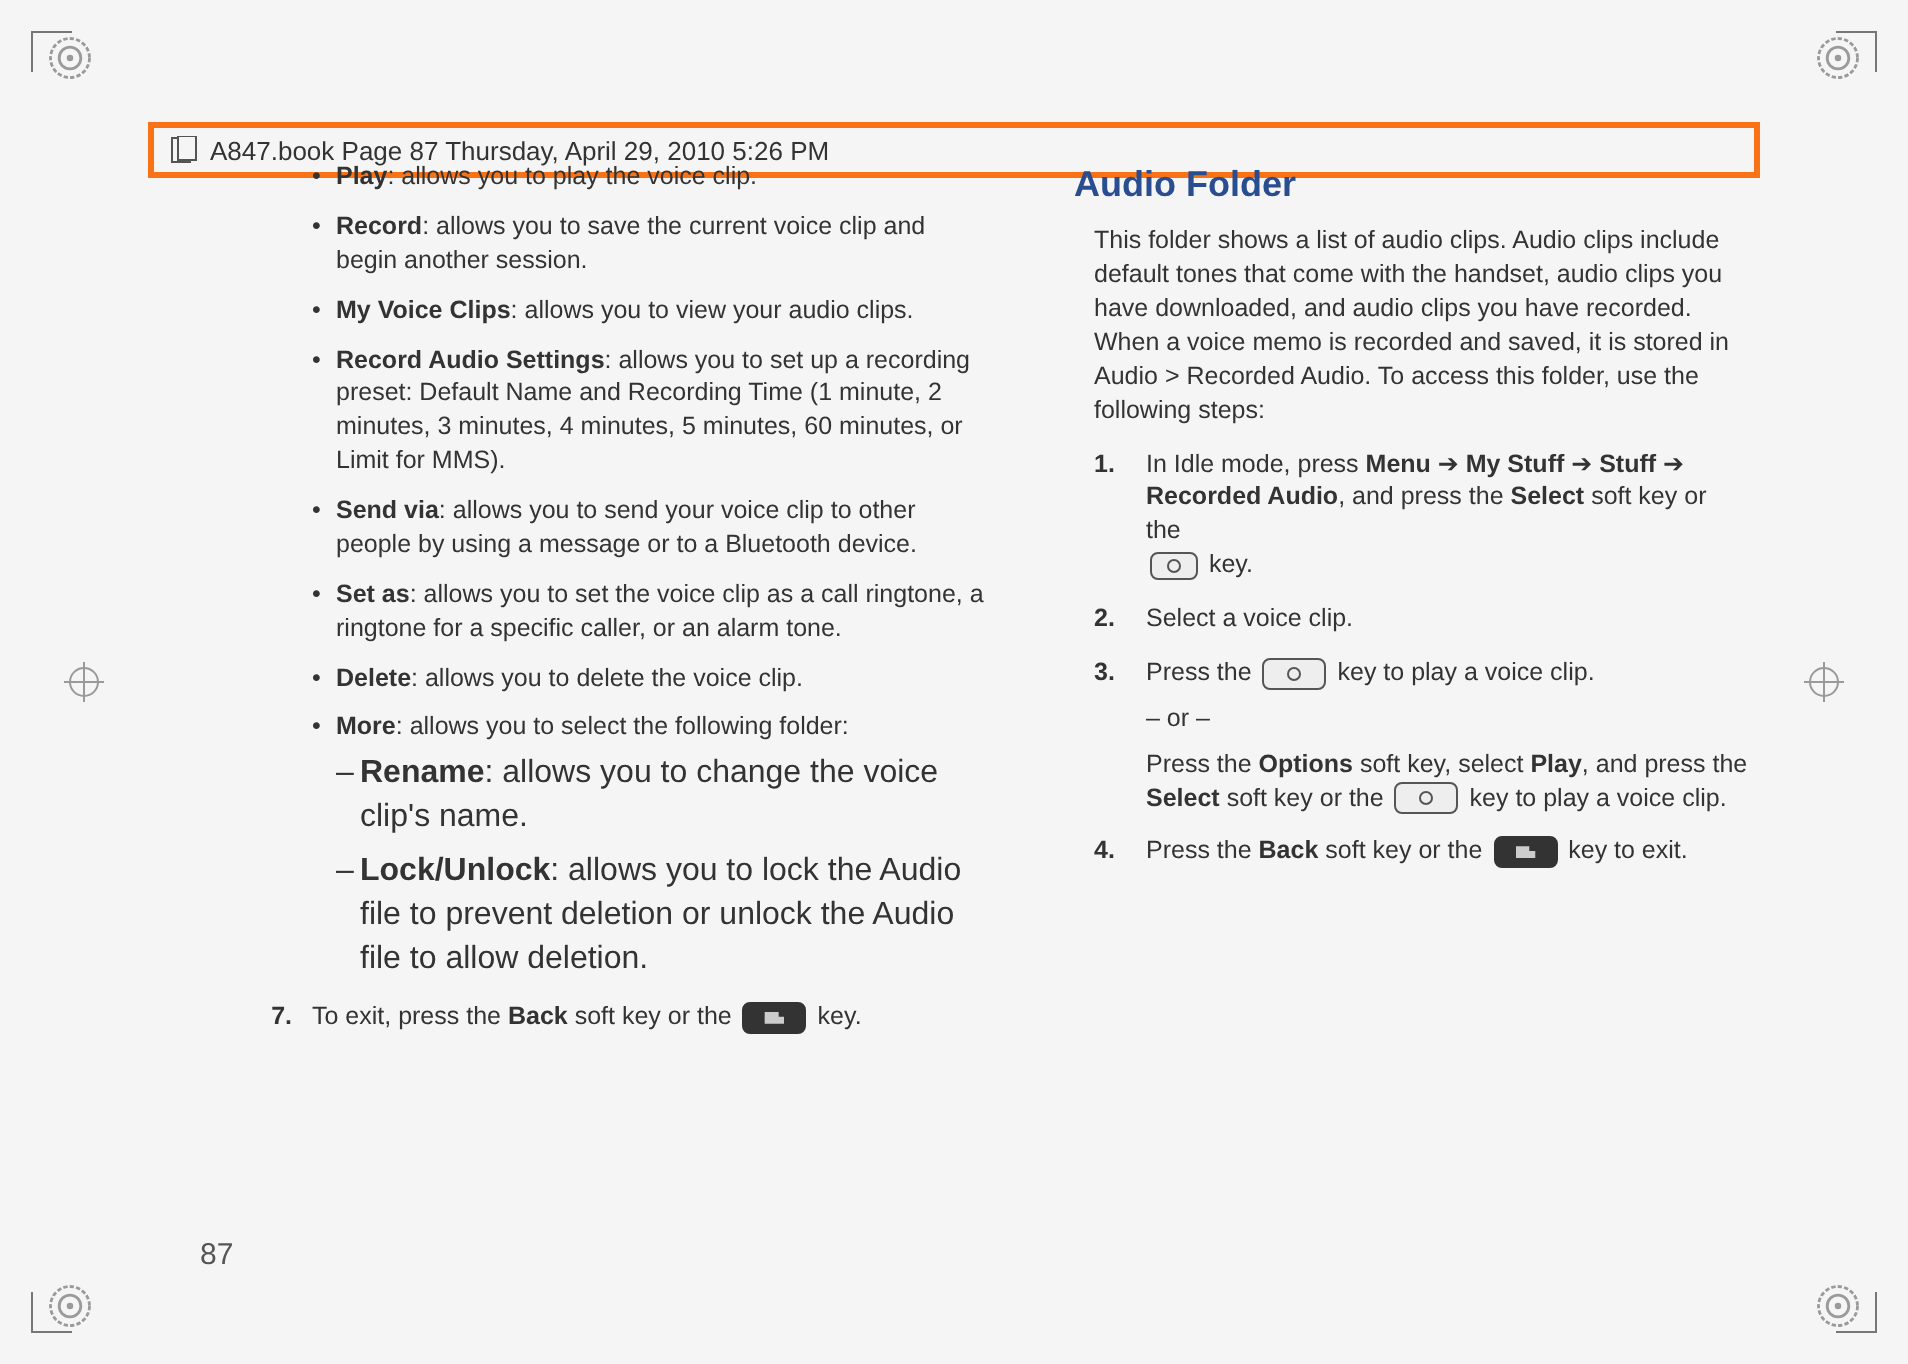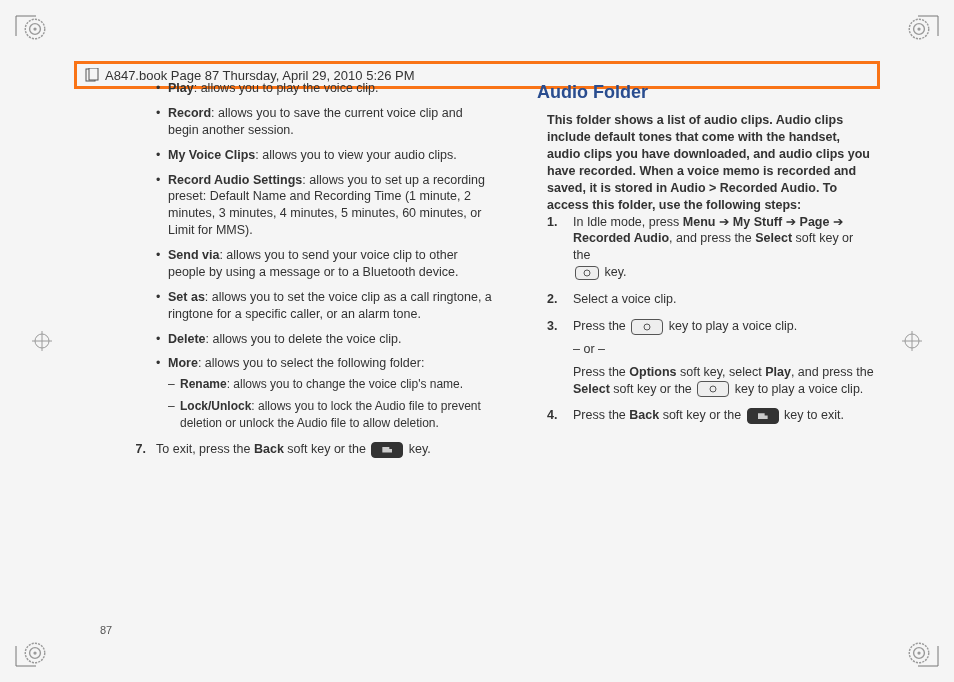"This folder shows a list" div { font-weight: bold -> none; margin-bottom: 0 -> 10px }
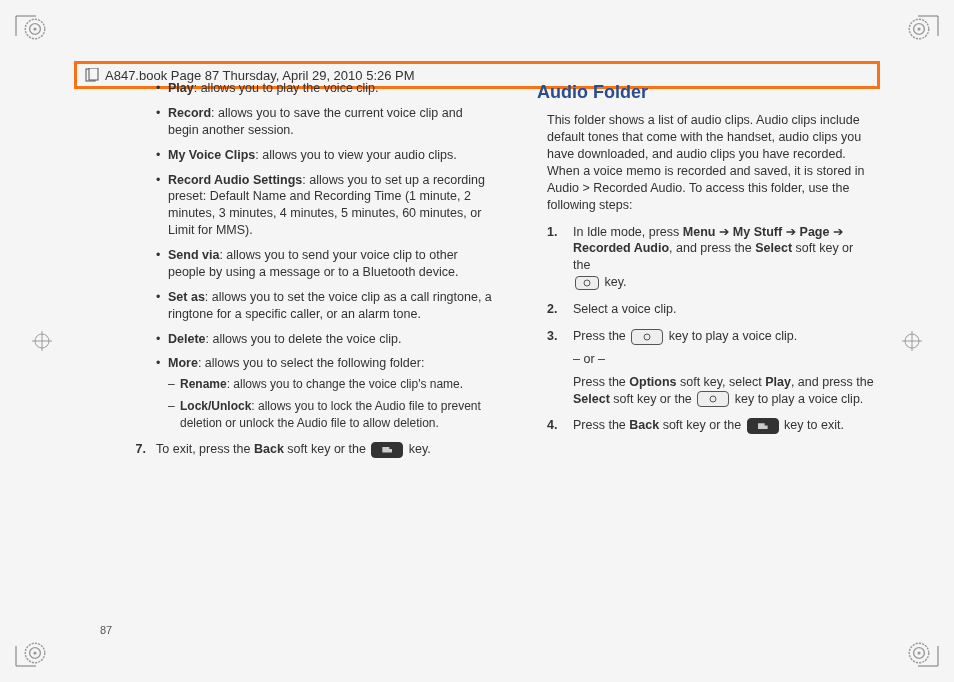"Page" b { text: Page -> Stuff }
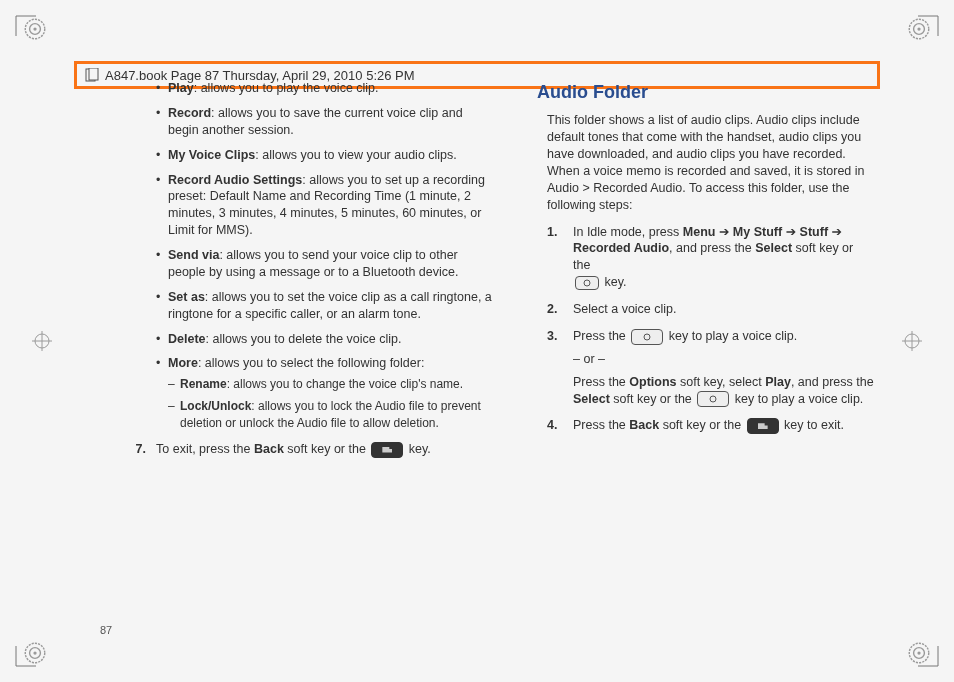"Rename: allows you to change" ul.sub > li { font-size: 12px -> 16px }
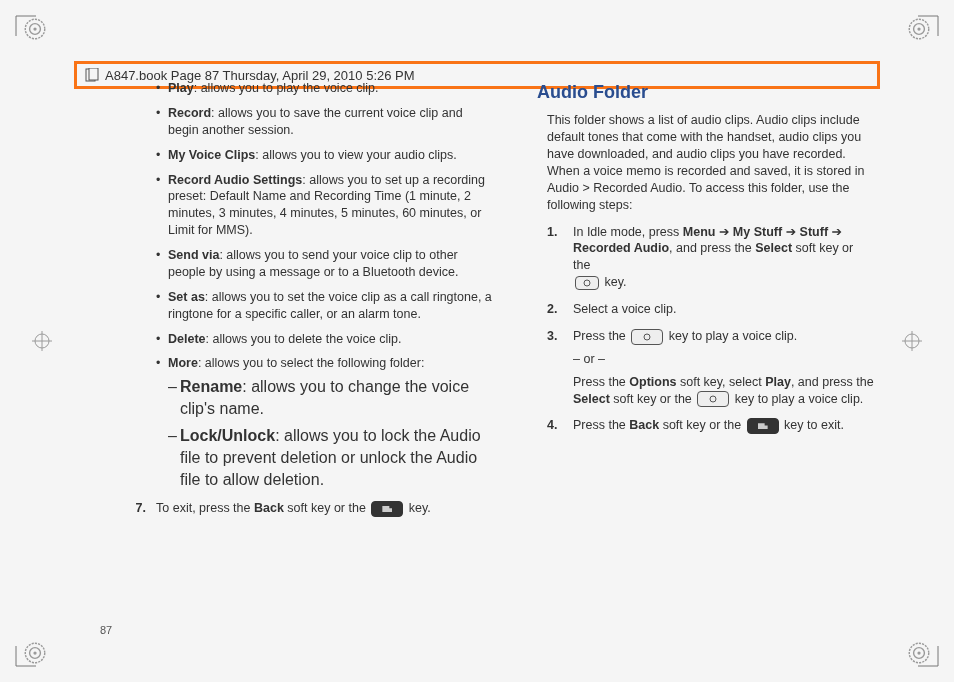"87" .page-num { font-size: 11px -> 15px }
